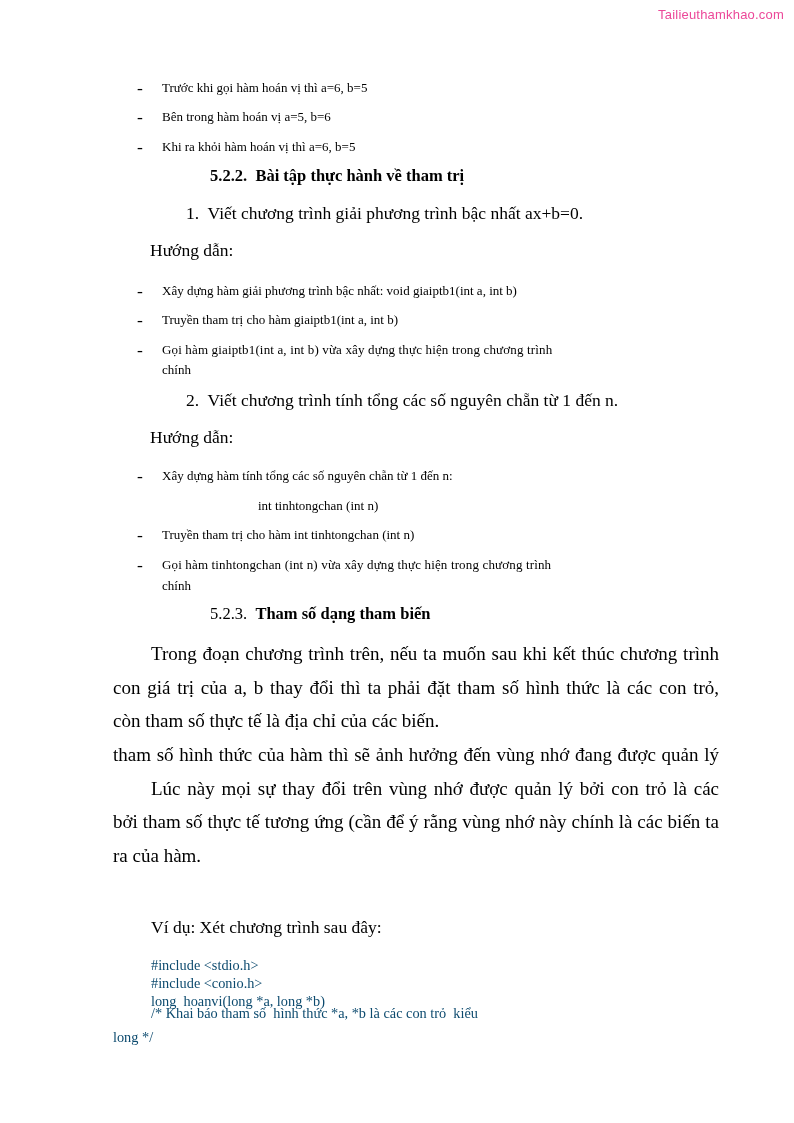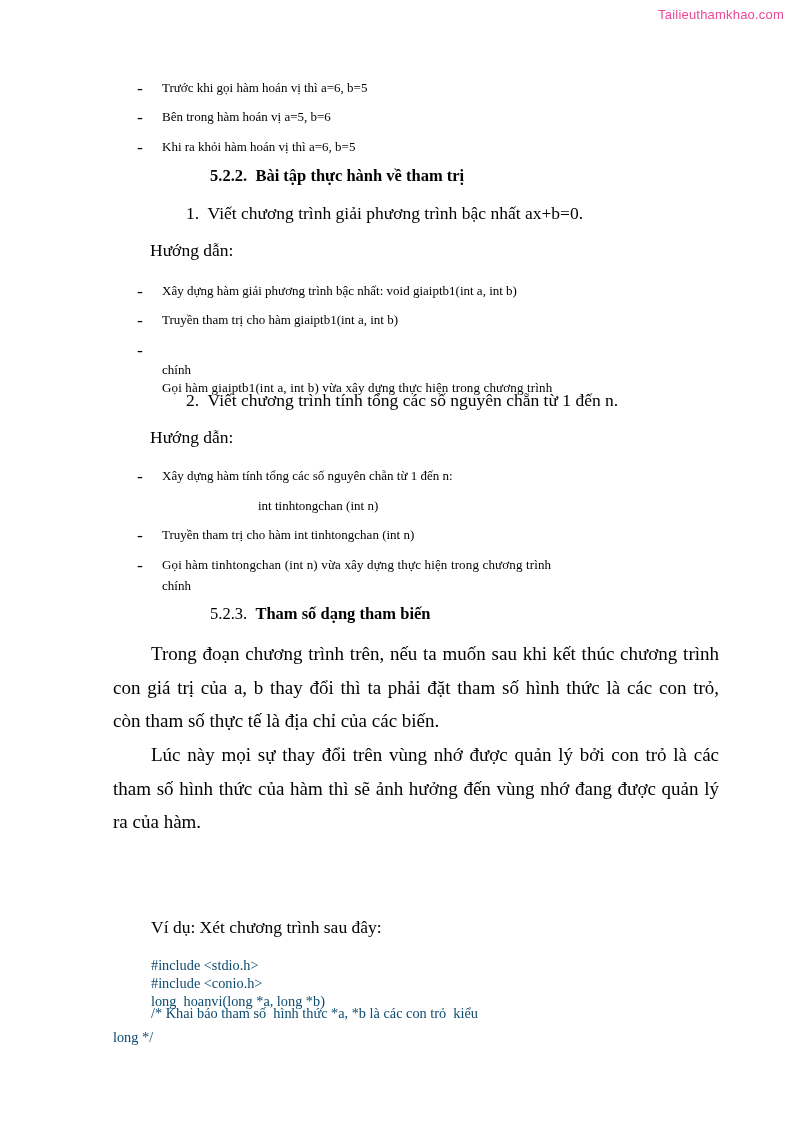"Gọi hàm giaiptb1(int a, int" span.bullet-text { margin-top: 38px -> none }
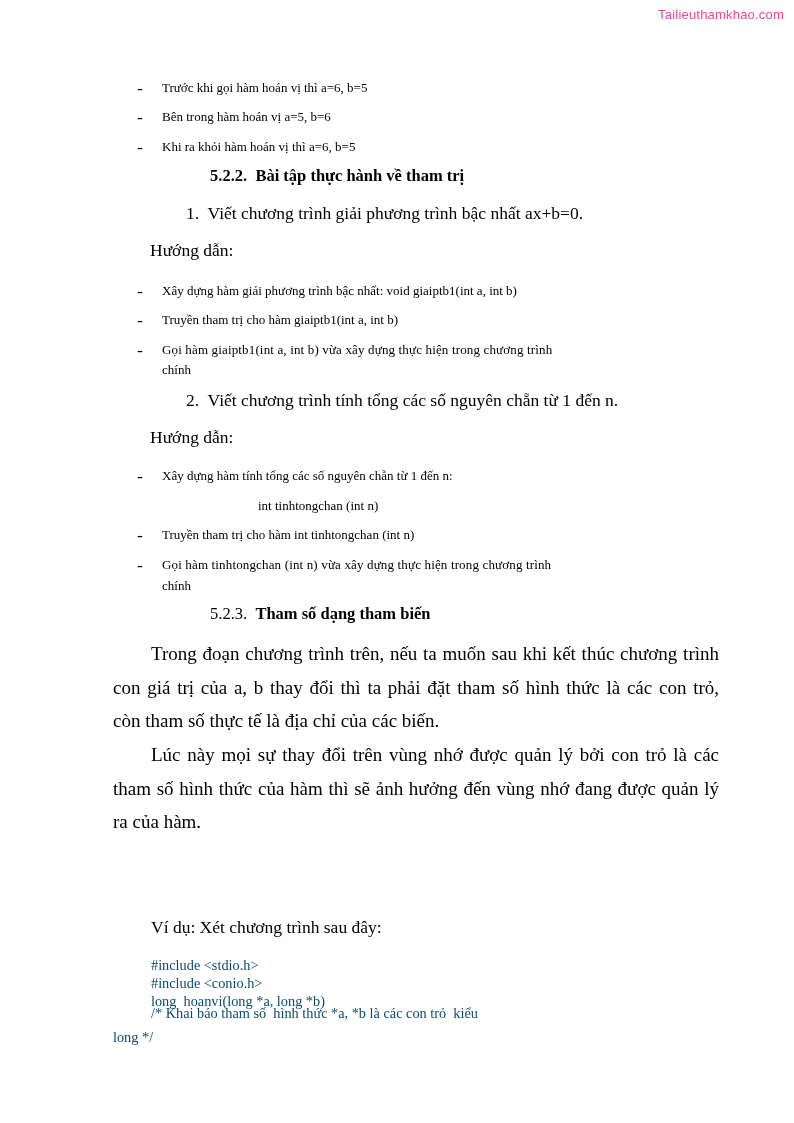"Lúc này mọi sự thay" span.line { order: before "tham số hình thức của" -> after "tham số hình thức của" }
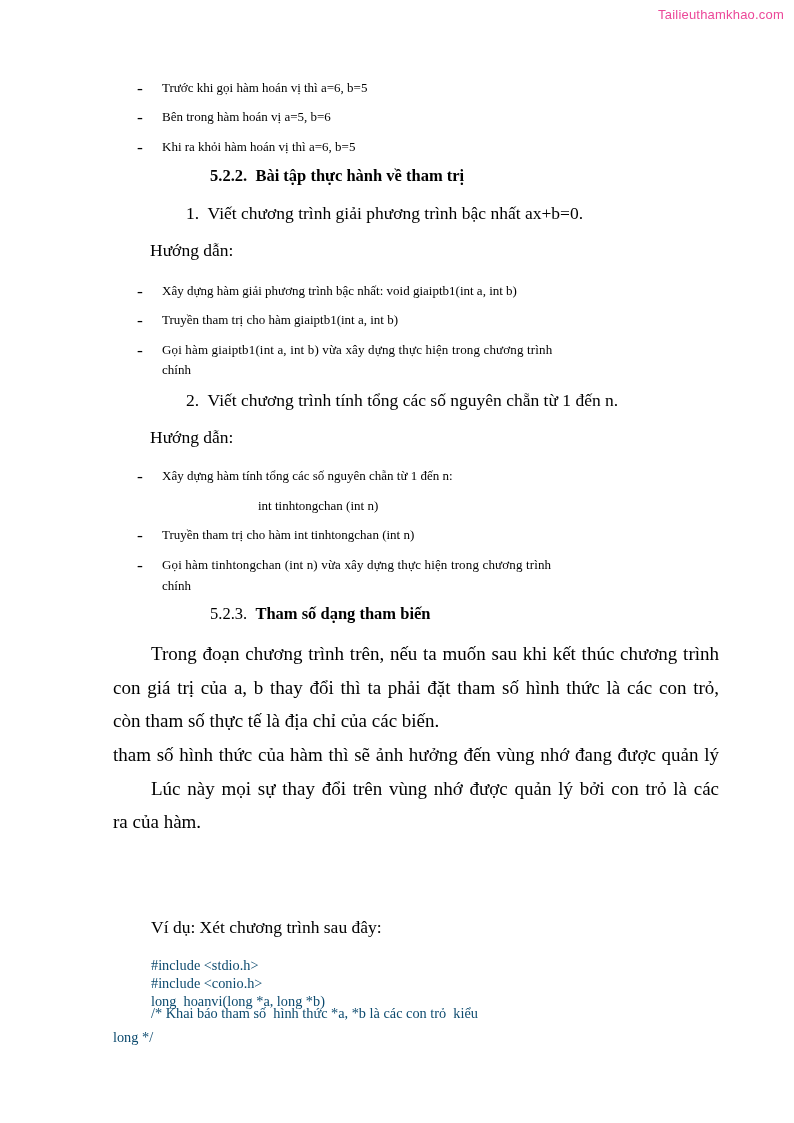"bởi tham số thực tế" span.line { html: none -> <span>bởi tham số thực tế tương ứng (cần để ý rằng vùng nhớ này chính là các biến ta</span> }
